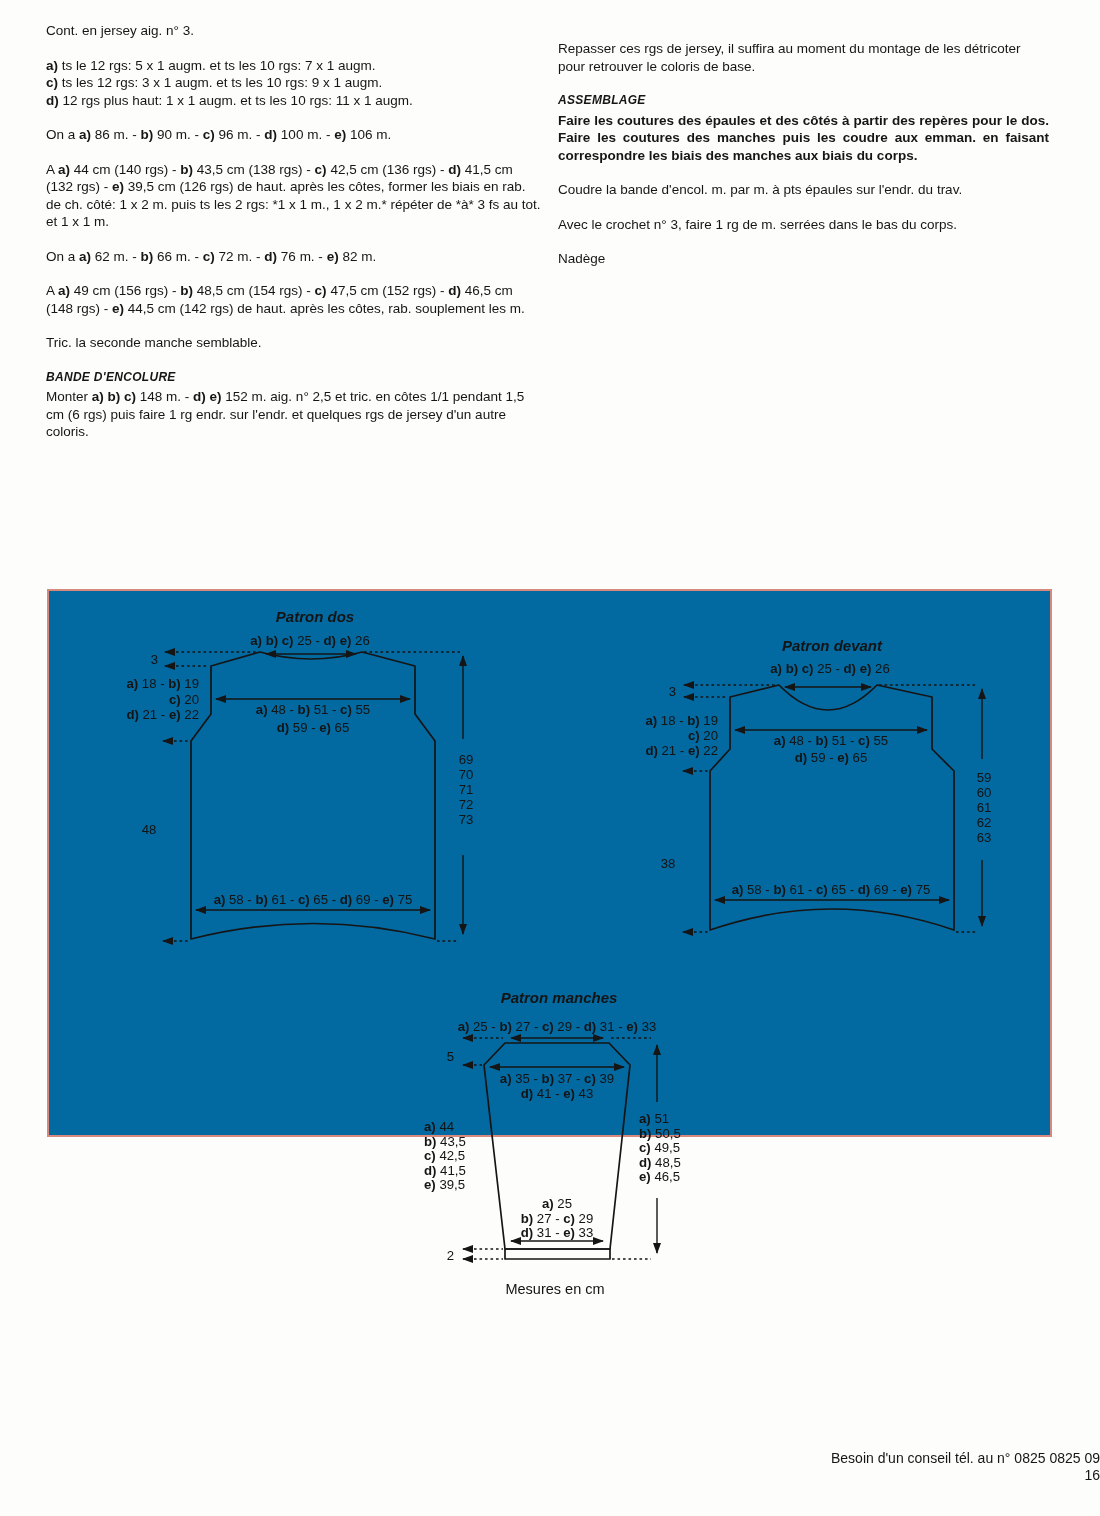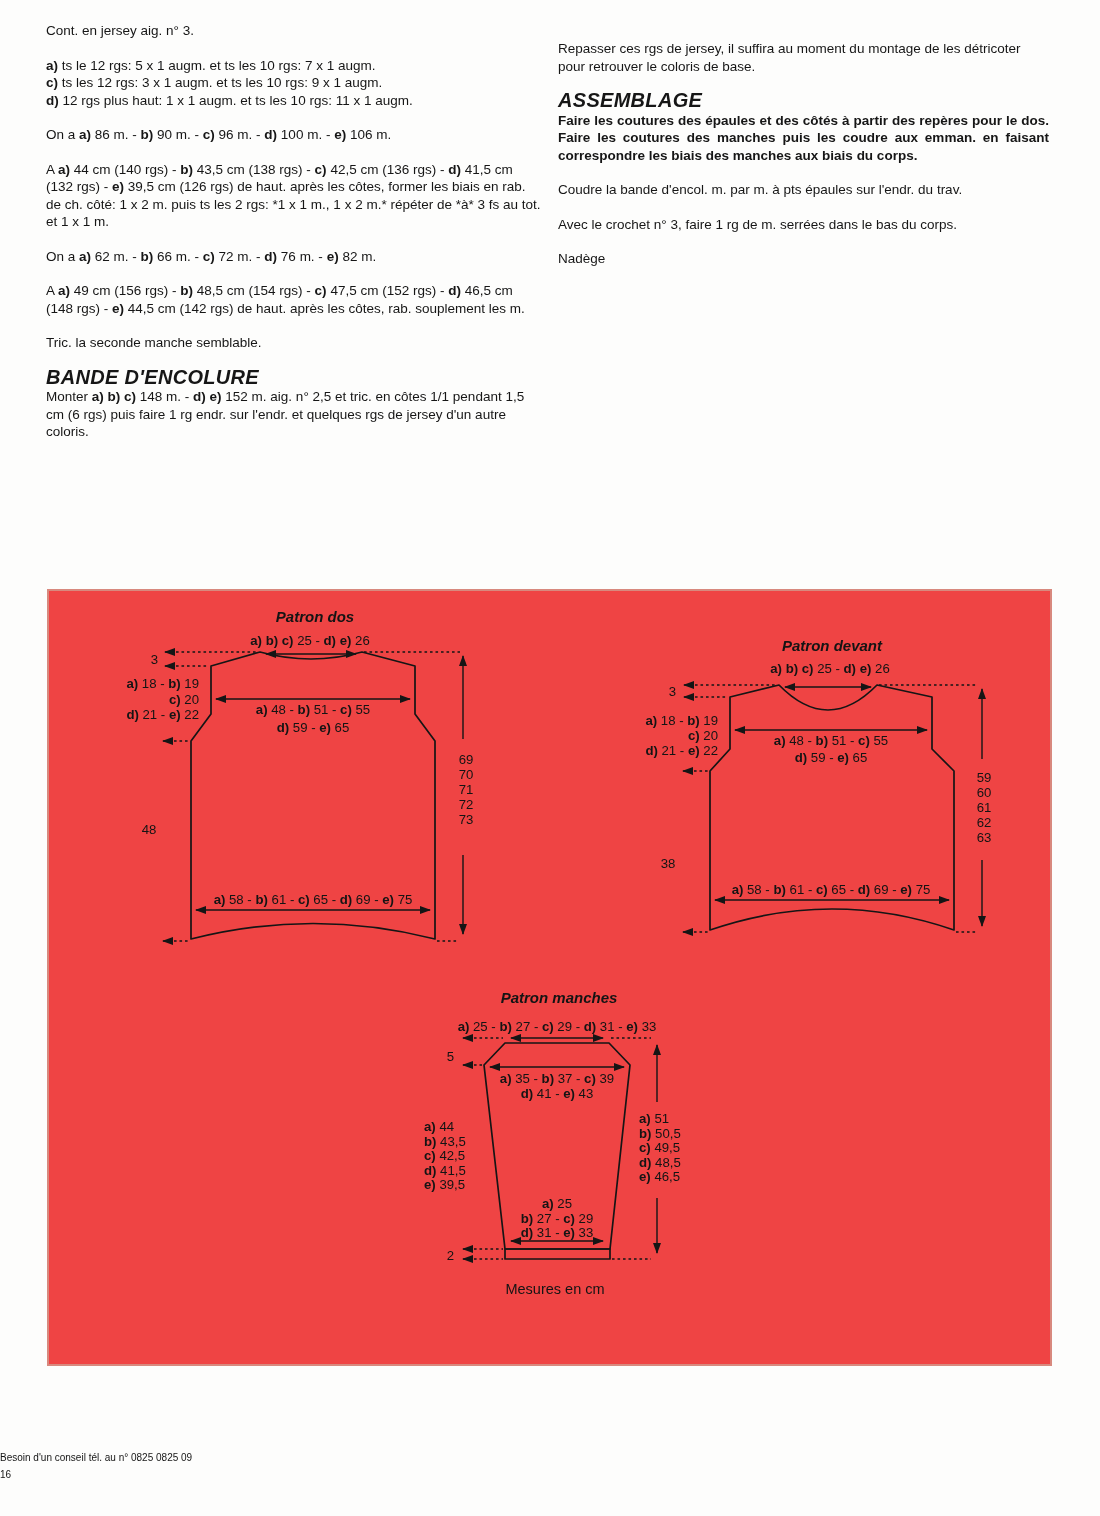"ASSEMBLAGE" .sec-heading { font-size: 20px -> 12px }
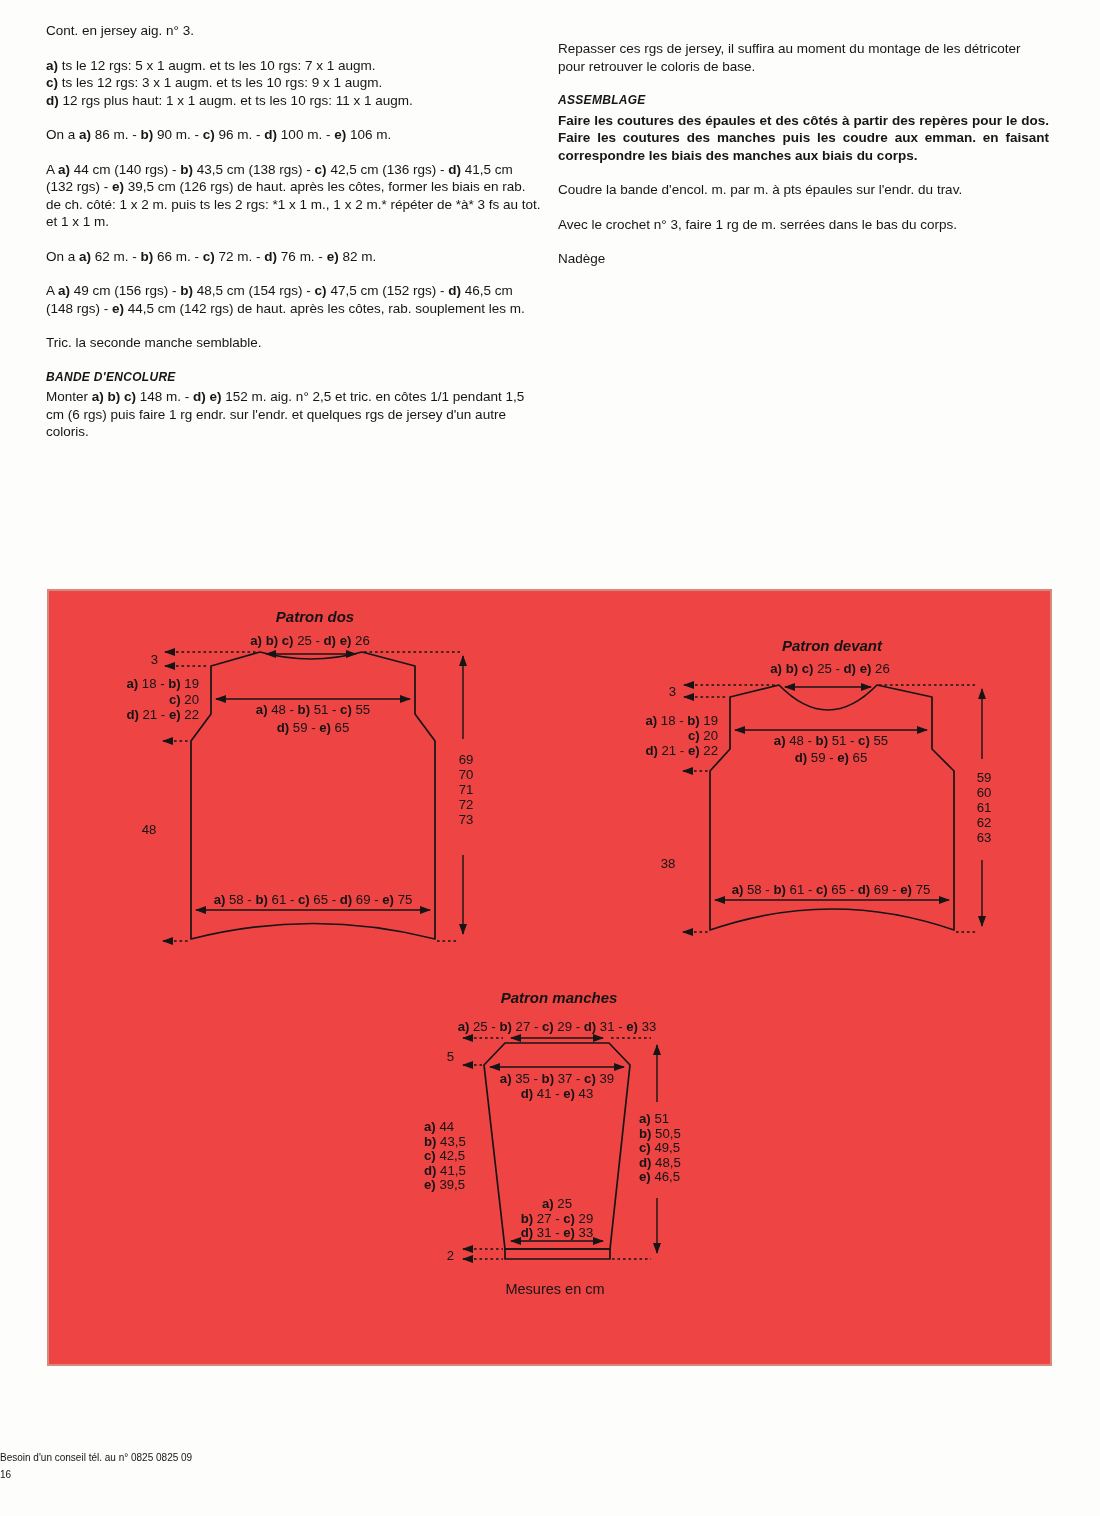"Patron dos" .diagram-box { background: #ef4444 -> #0369a1; height: 777px -> 548px }
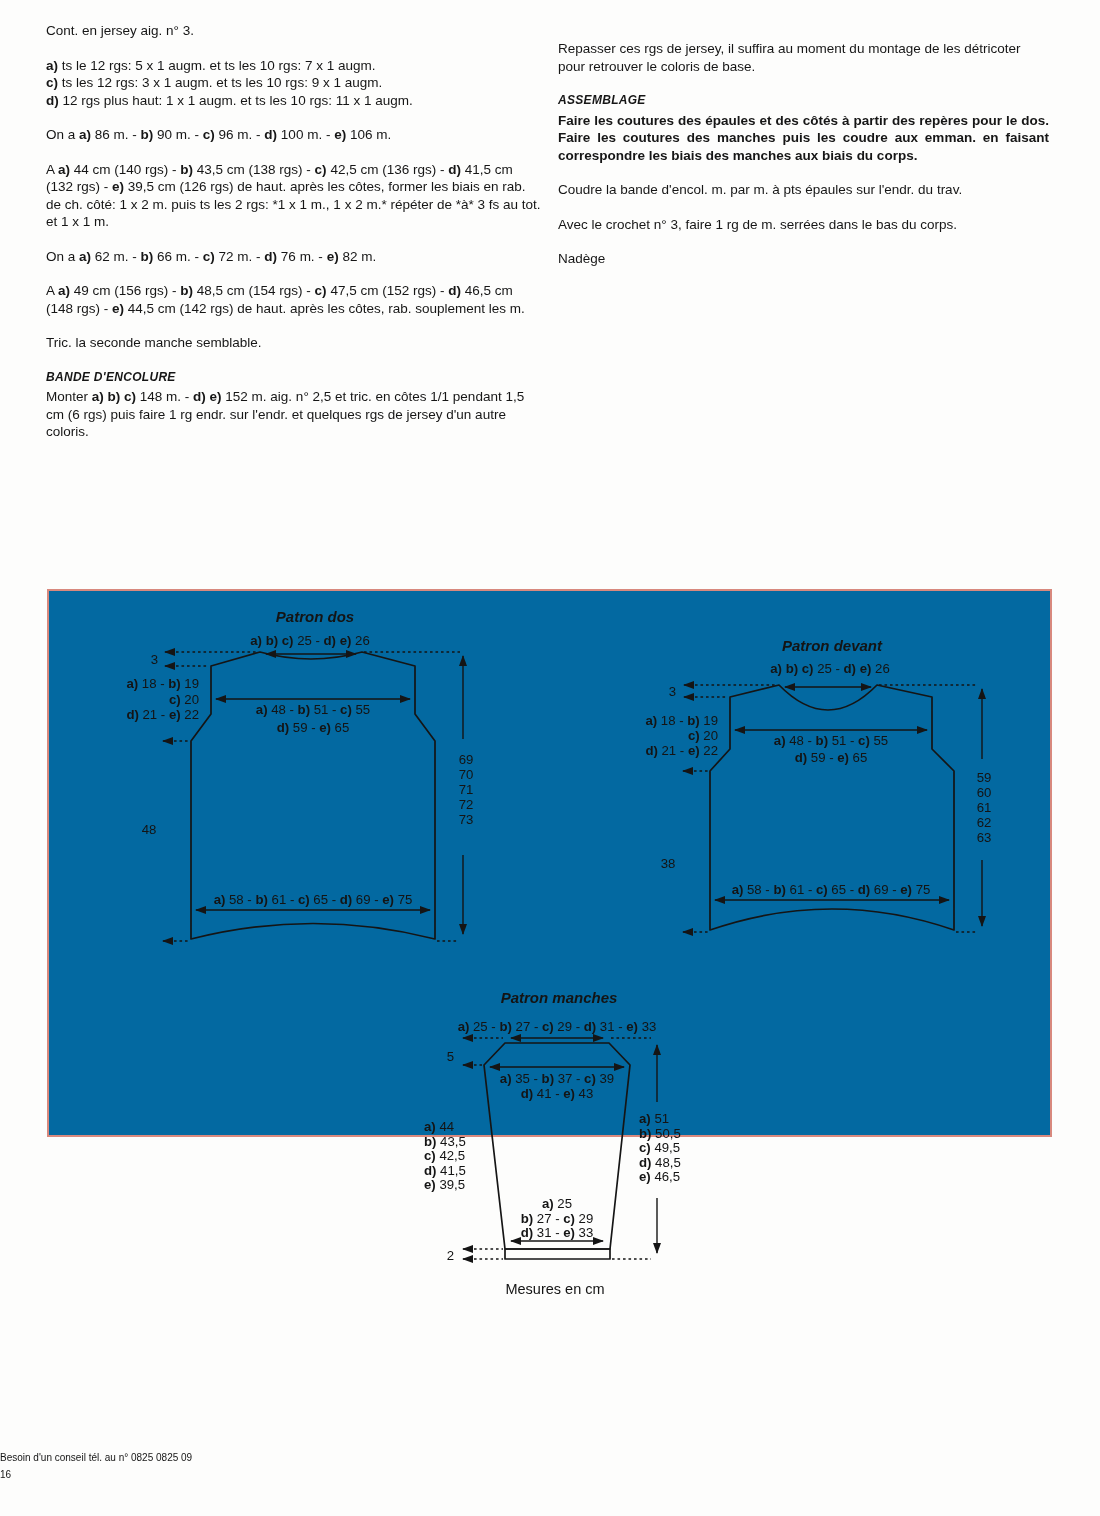"Besoin d'un conseil tél. au" .footer { font-size: 10px -> 14px; text-align: left -> right }
